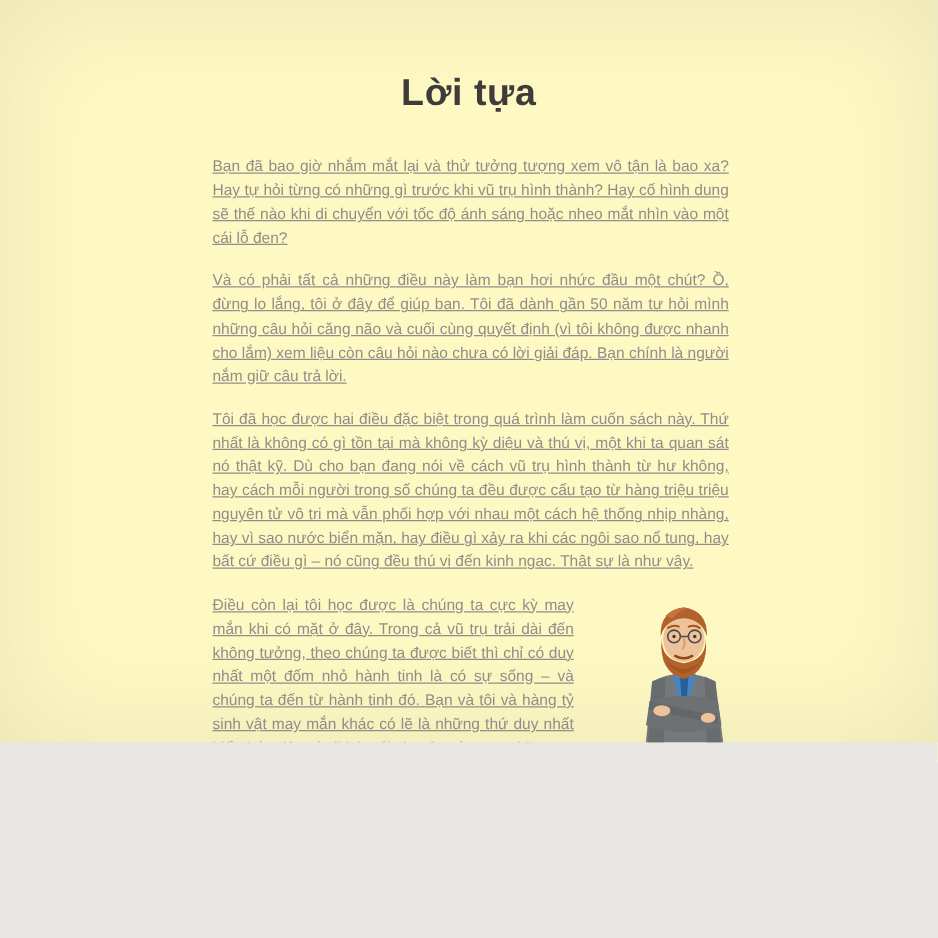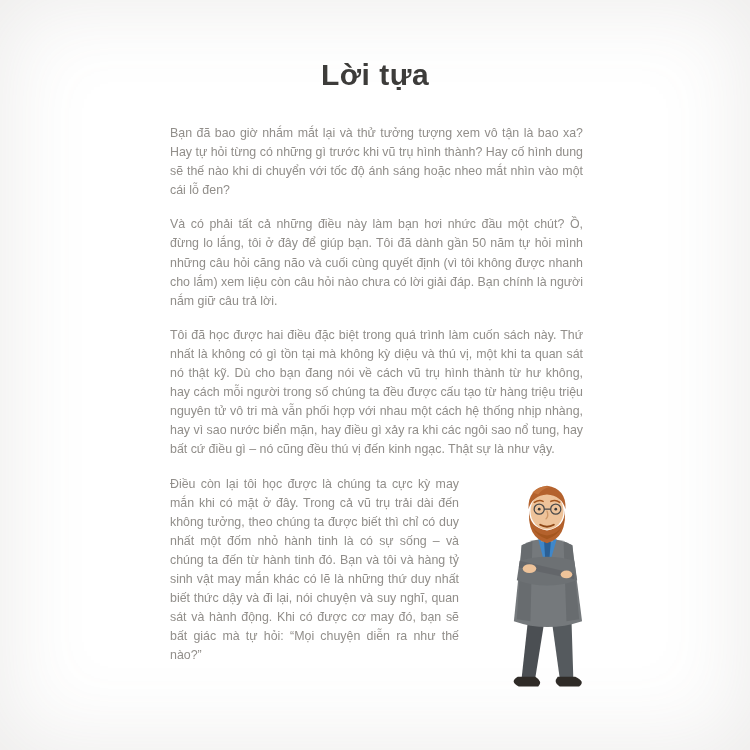"Lời tựa" .page { background: #ffffff -> #fef9c3; height: 750px -> 594px }
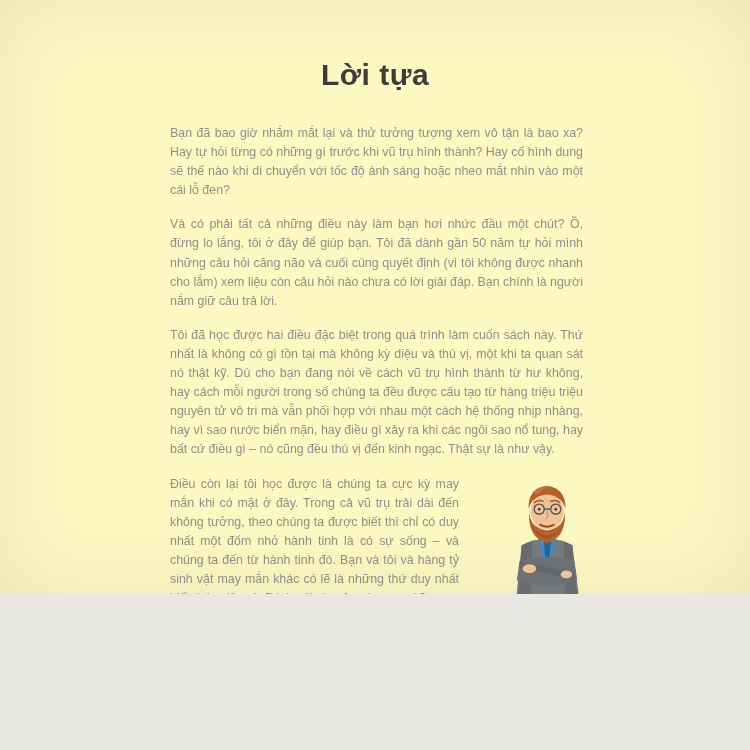"Bạn đã bao giờ nhắm" .content p { text-decoration: none -> underline }
